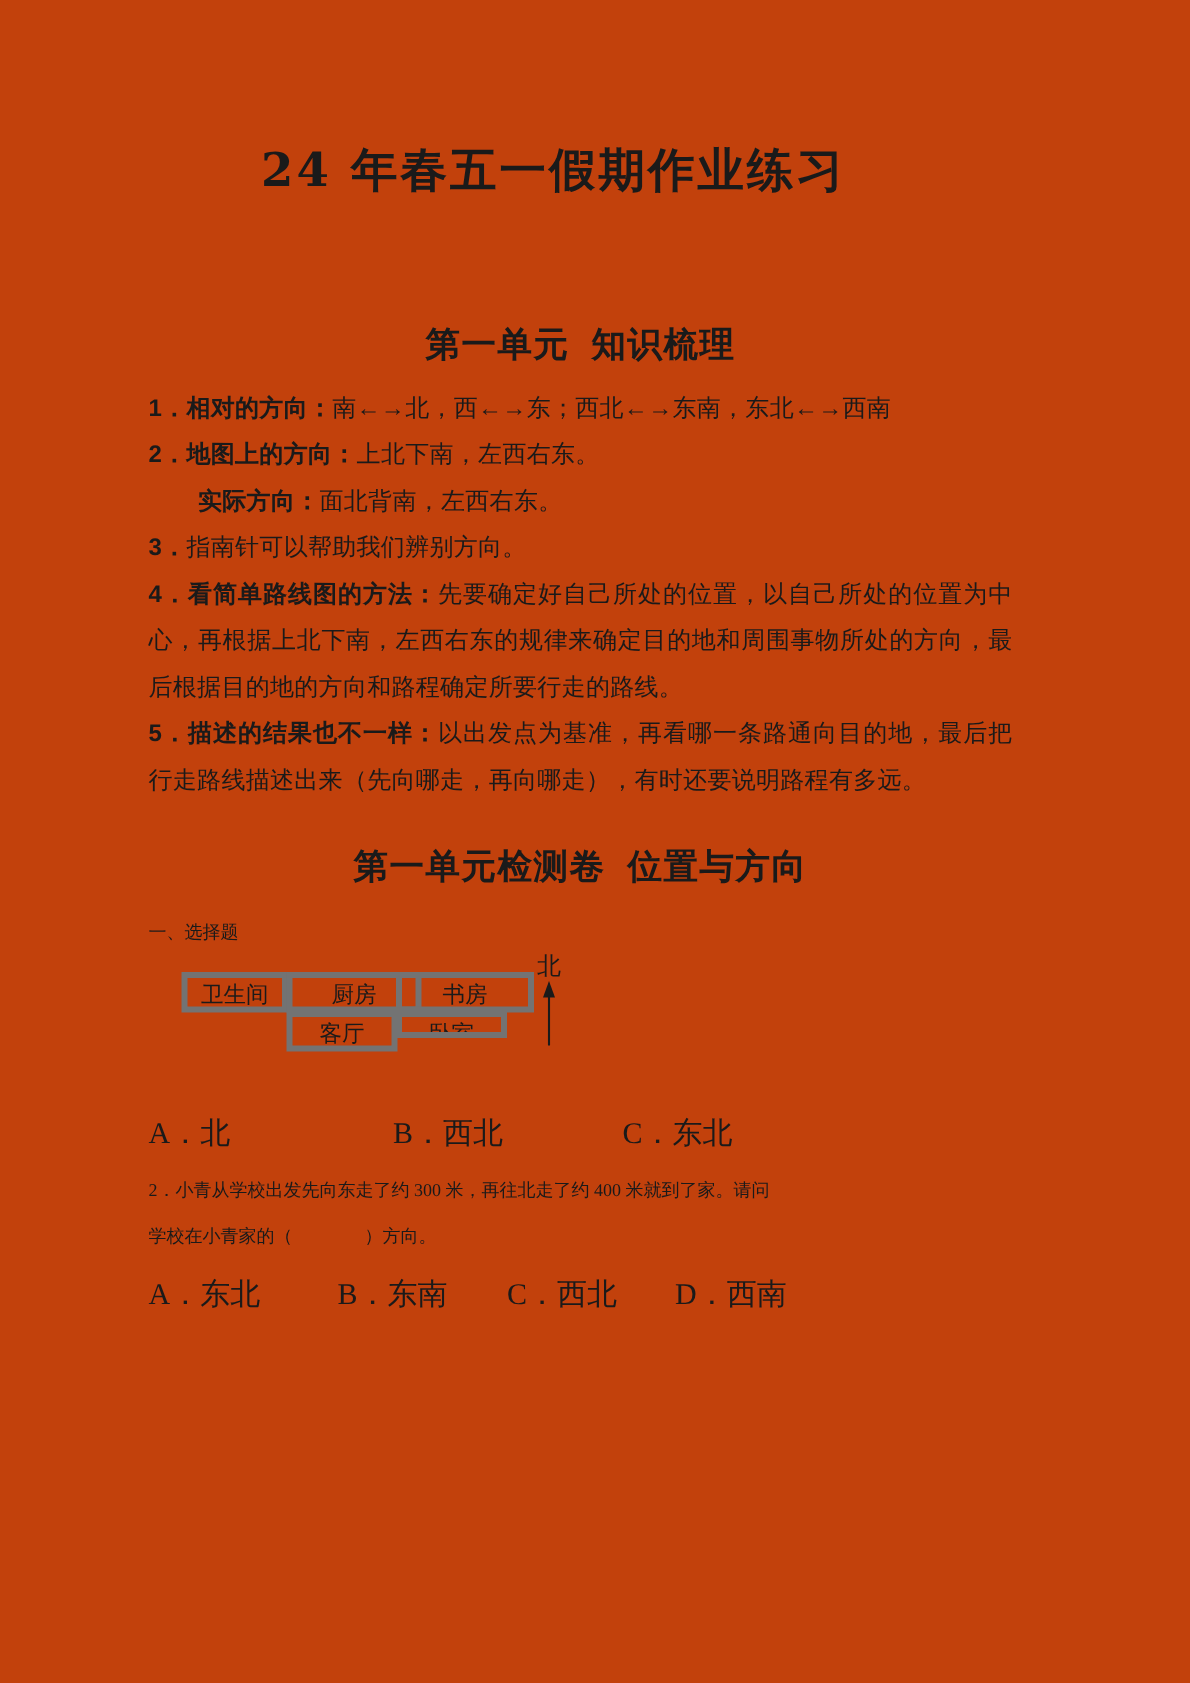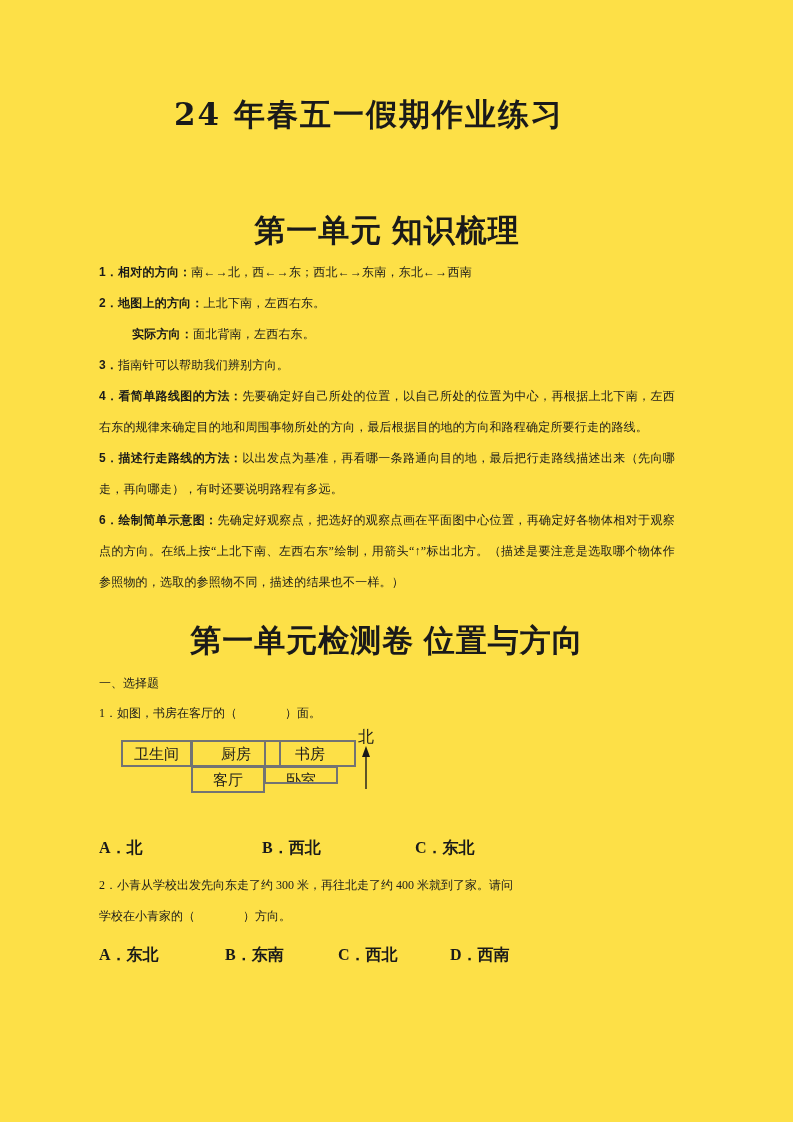"24 年春五一假期作业练习" .page { background: #fde047 -> #c2410c }
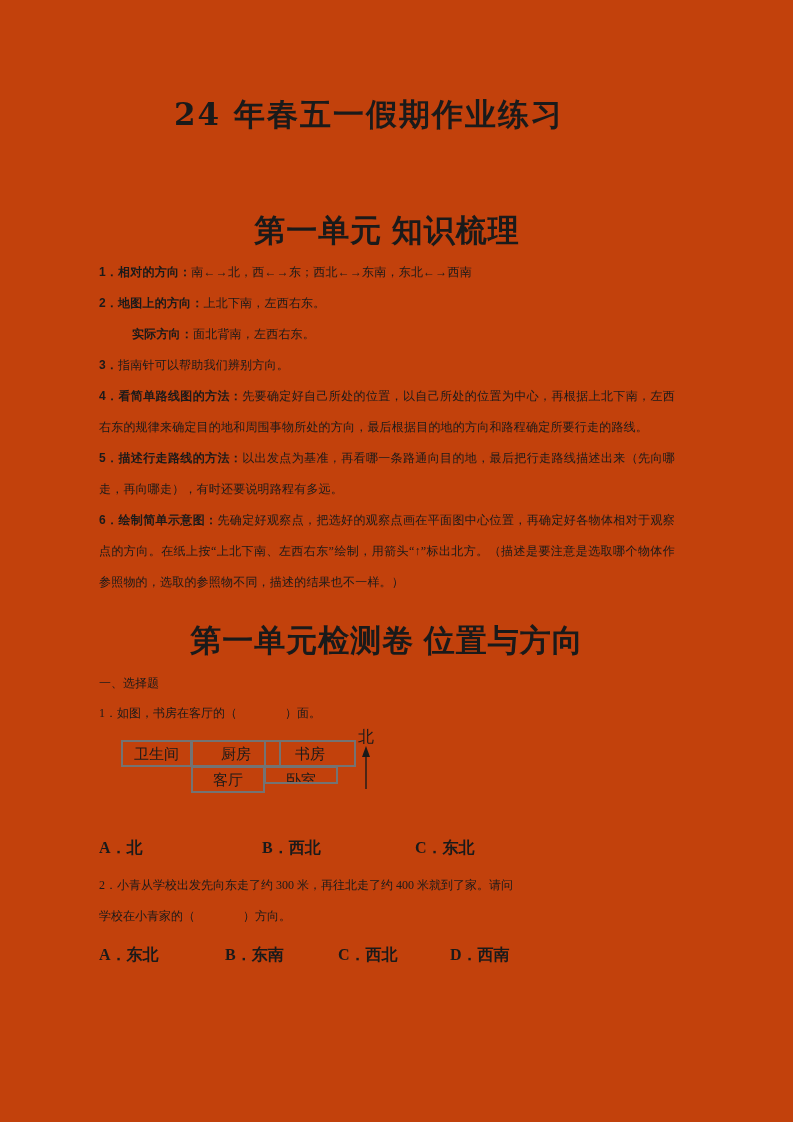"第一单元 知识梳理" .sec-h { font-family: Liberation Sans, sans-serif -> Liberation Mono, monospace; font-size: 31px -> 23px }
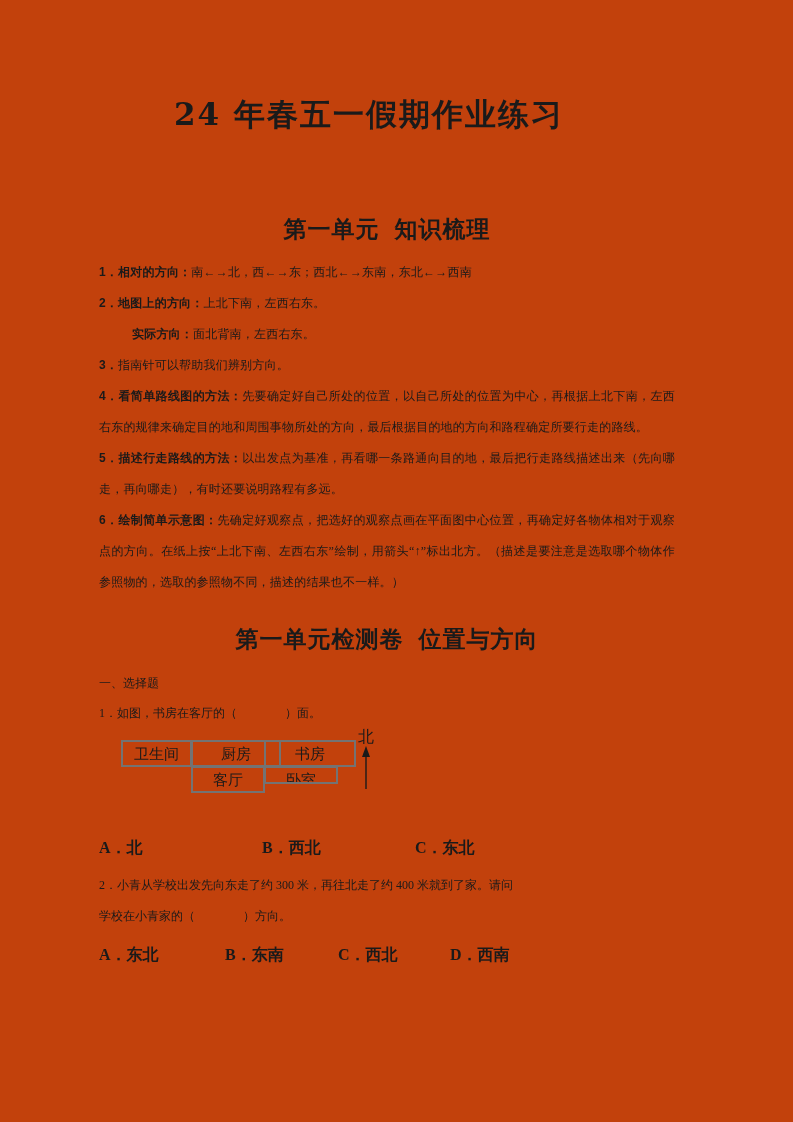"1．相对的方向：南←→北，西←→东；西北←→东南，东北←→西南" .ki p { font-size: 12px -> 16px }
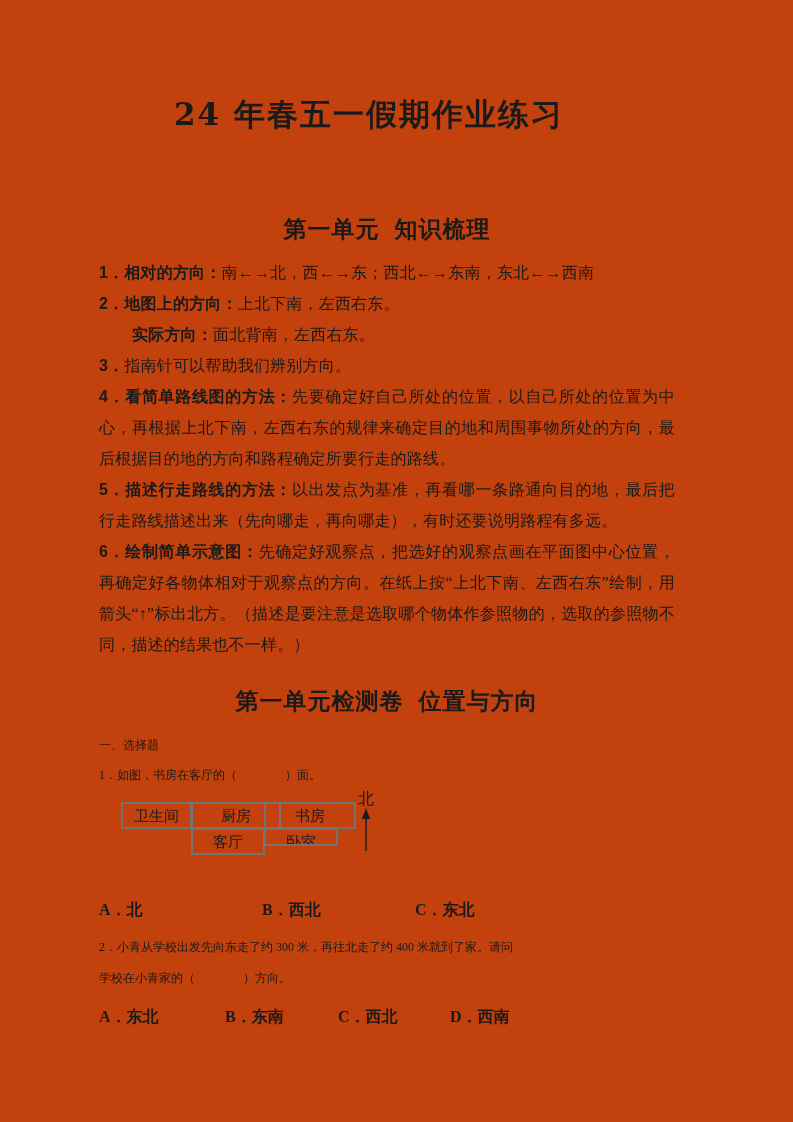"描述行走路线的方法：" span.b { text: 行走路线的方法 -> 的结果也不一样 }
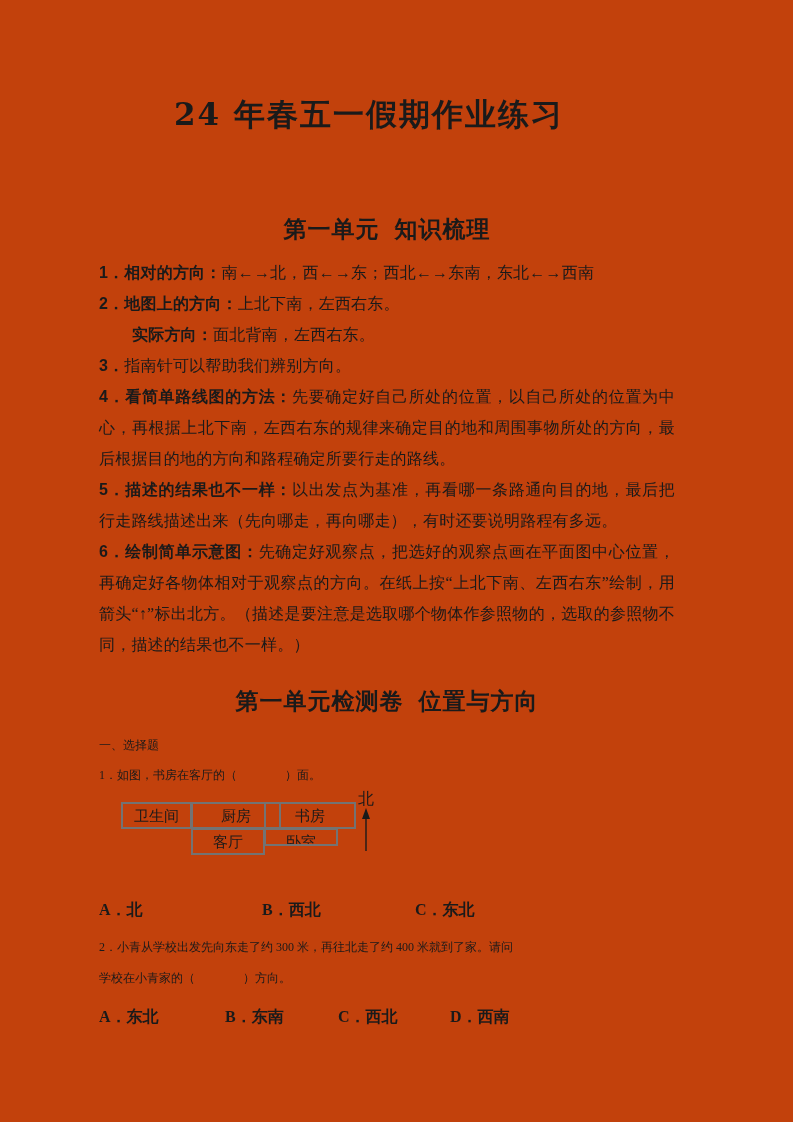"6．绘制简单示意图：先确定好观察点，把选好的观察点画在平面图中心位置，再确定好各" p { html: <p><span>6．</span><span>绘制简单示意图：</span><span>先确定好观察点，把选好的观察点画在平面图中心位置，再确定好各物体相对于观察点的方向。在纸上按“上北下南、左西右东”绘制，用箭头“↑”标出北方。（描述是要注意是选取哪个物体作参照物的，选取的参照物不同，描述的结果也不一样。）</span></p> -> none }
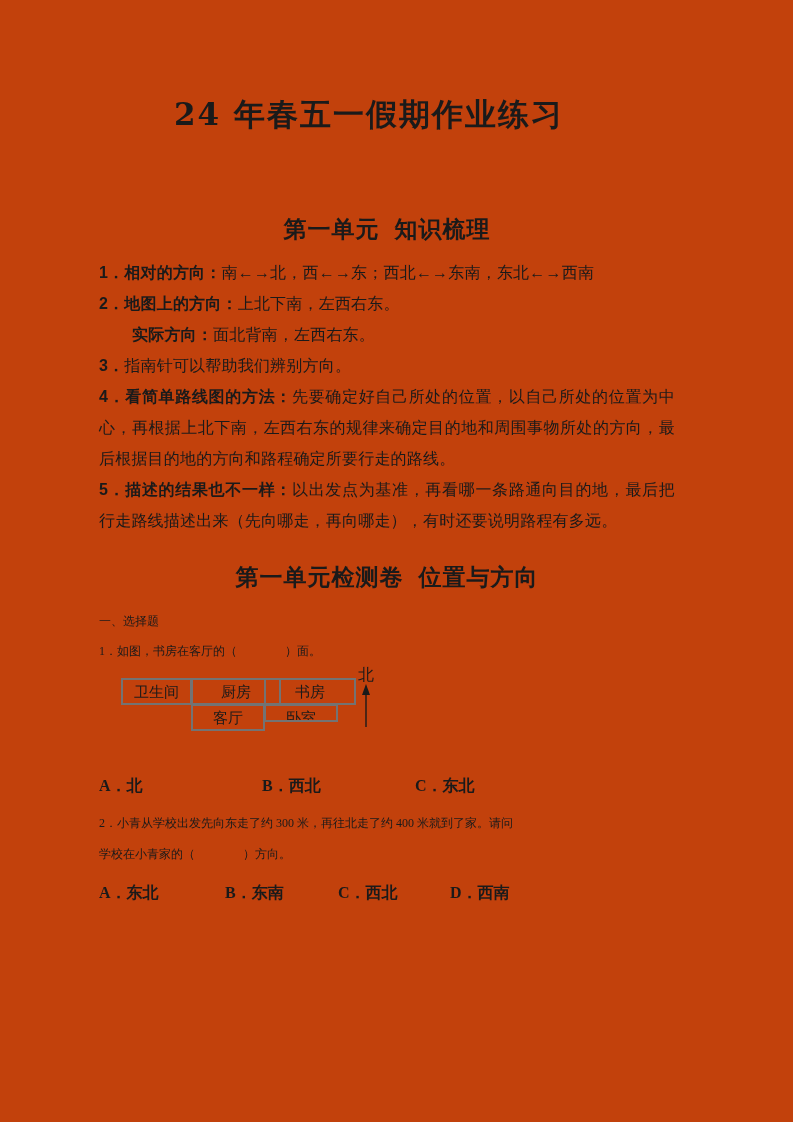"1．如图，书房在客厅的（ ）面。" p.plain { html: <p>1．如图，书房在客厅的（ ）面。</p> -> none }
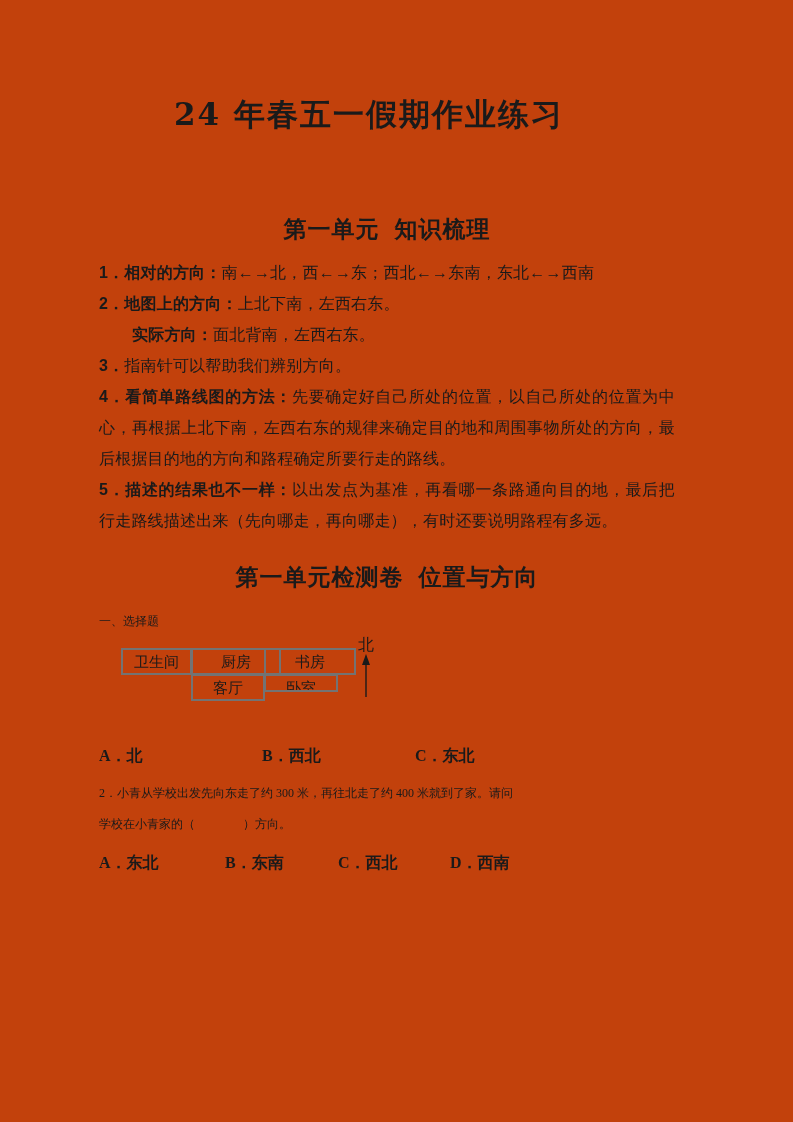"卫生间" .cell { border: 2px solid #737373 -> 4px solid #737373 }
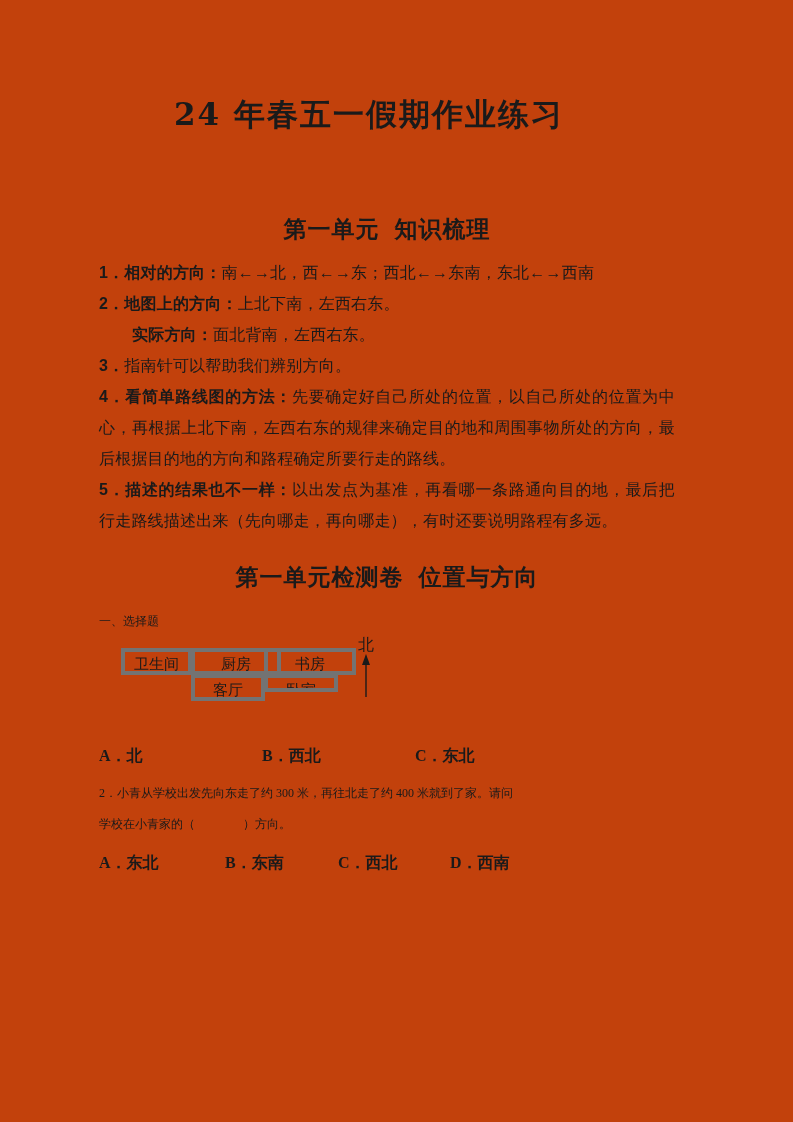"A．北" .opts { font-size: 16px -> 20px; font-weight: bold -> none }
